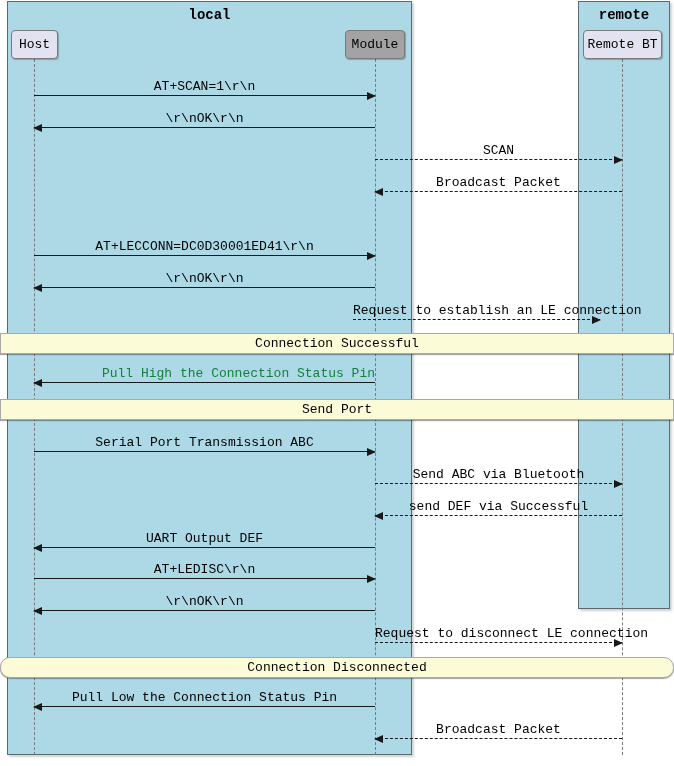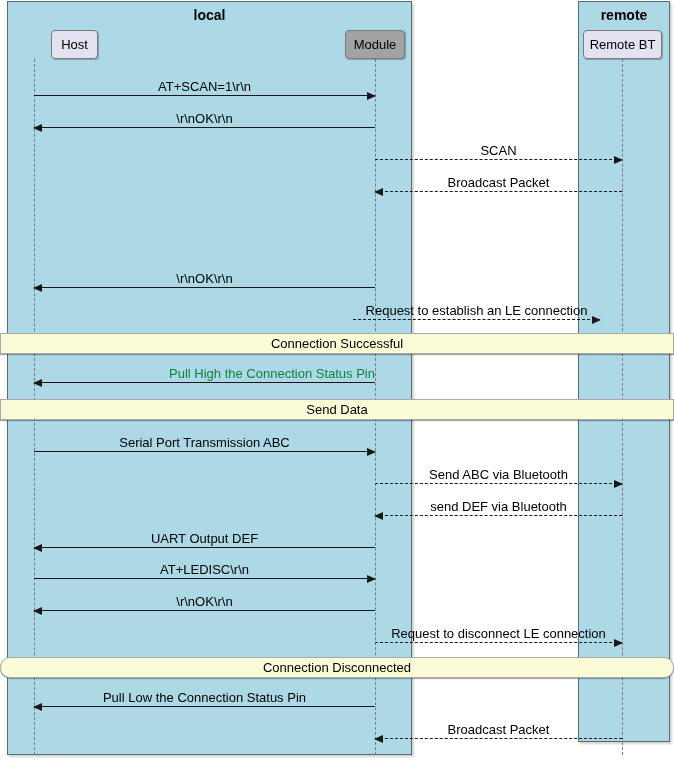"local" .canvas { font-family: Liberation Sans, sans-serif -> Liberation Mono, monospace }
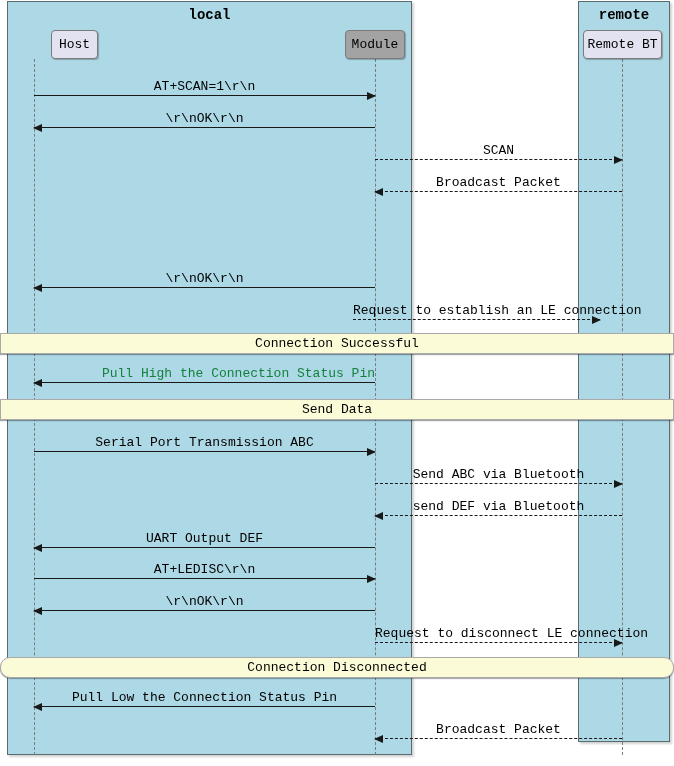"remote" div.group-box { height: 741px -> 608px }
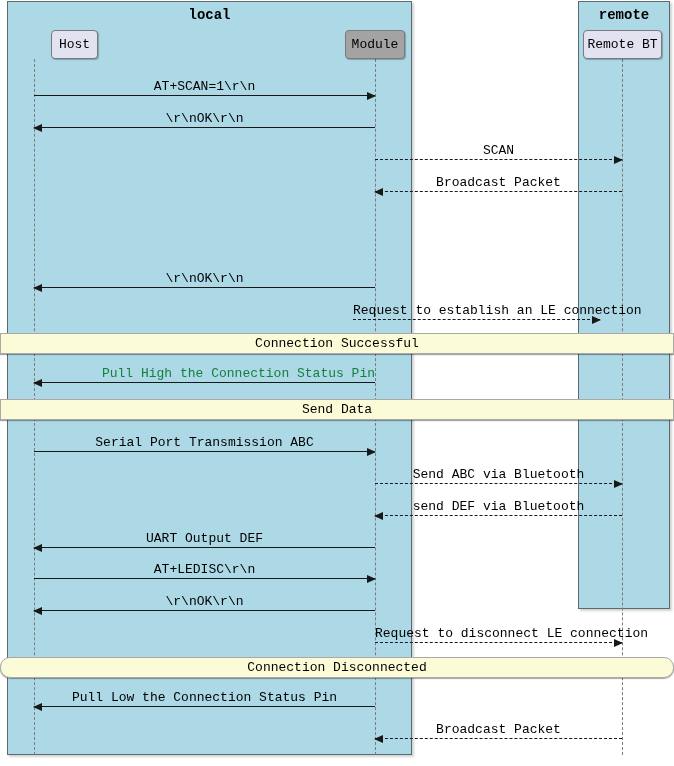"Host" div.participant { margin-left: 40px -> none }
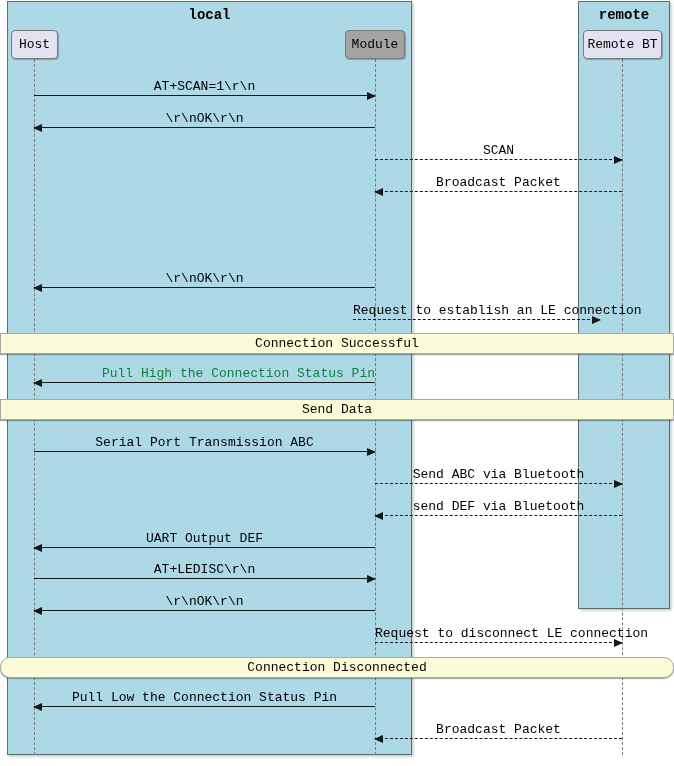"AT+LECCONN=DC0D30001ED41\r\n" div.msg { html: none -> <div> <div>AT+LECCONN=DC0D30001ED41\r\n</div> <div></div> <div></div> </div> }
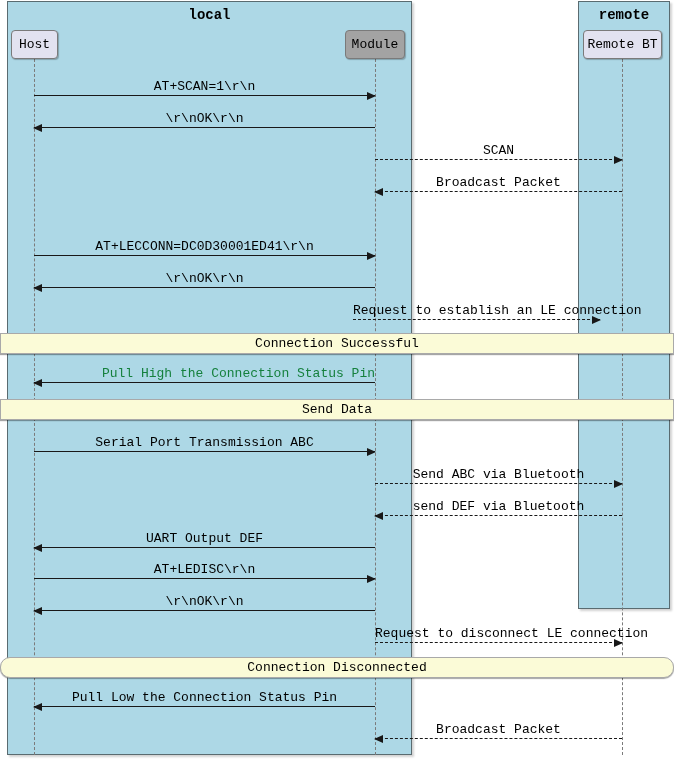"Send Data" div.divider-label { text: Data -> Port }
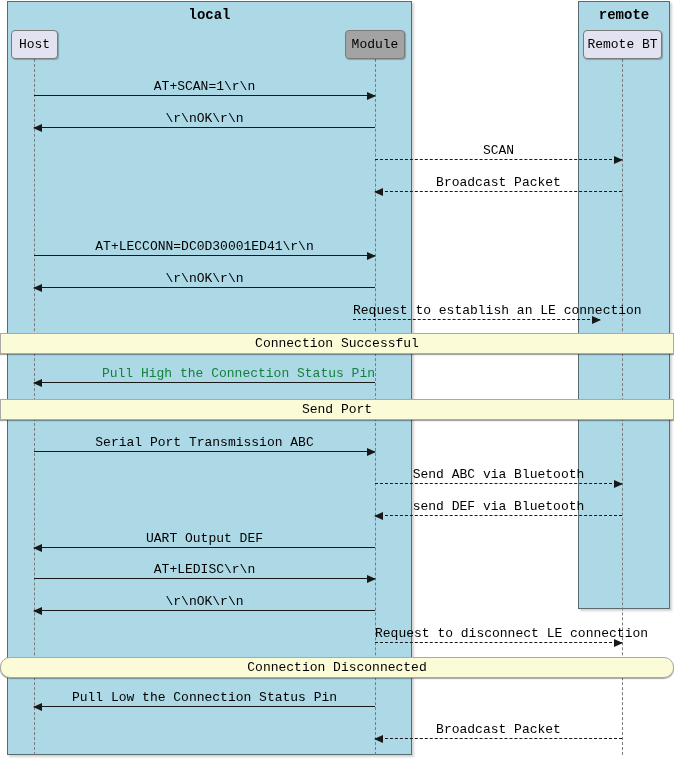"send DEF via Bluetooth" div.msg-label { text: Bluetooth -> Successful }
